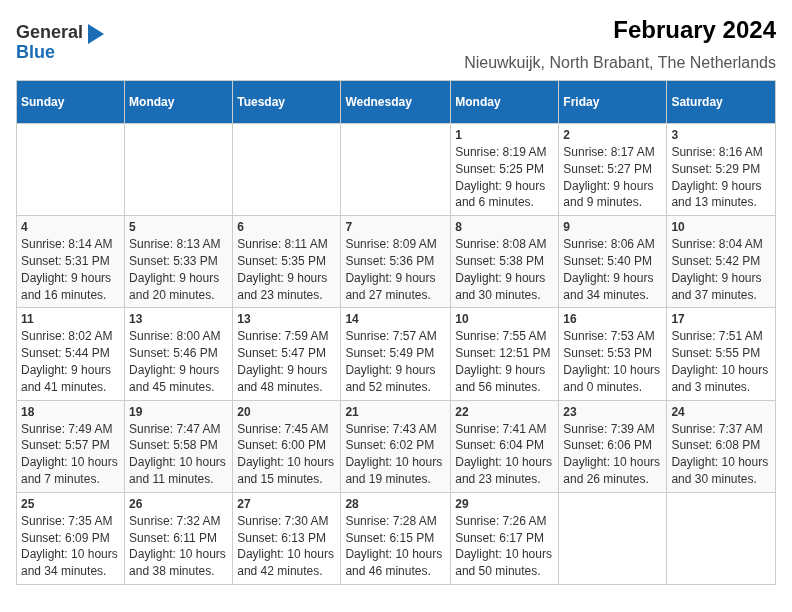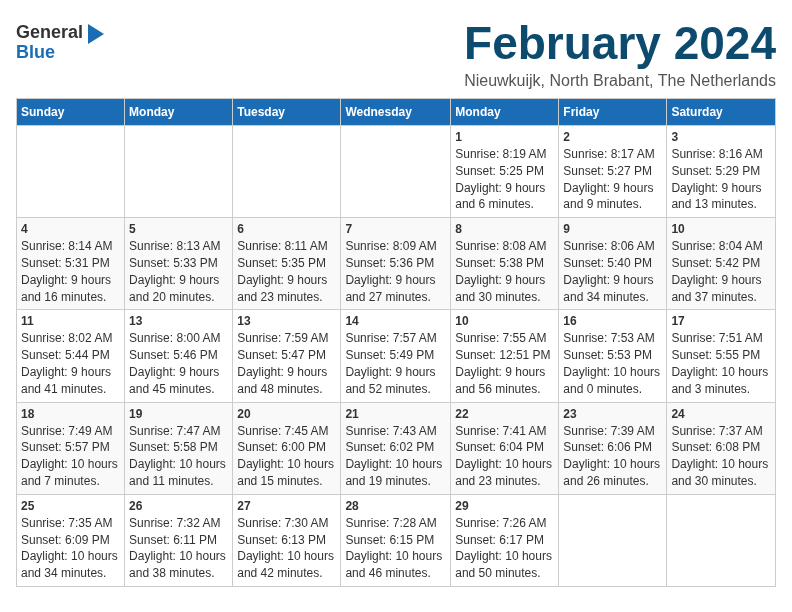"February 2024" .calendar-title { color: #0c4a6e -> #000000; font-size: 46px -> 24px }
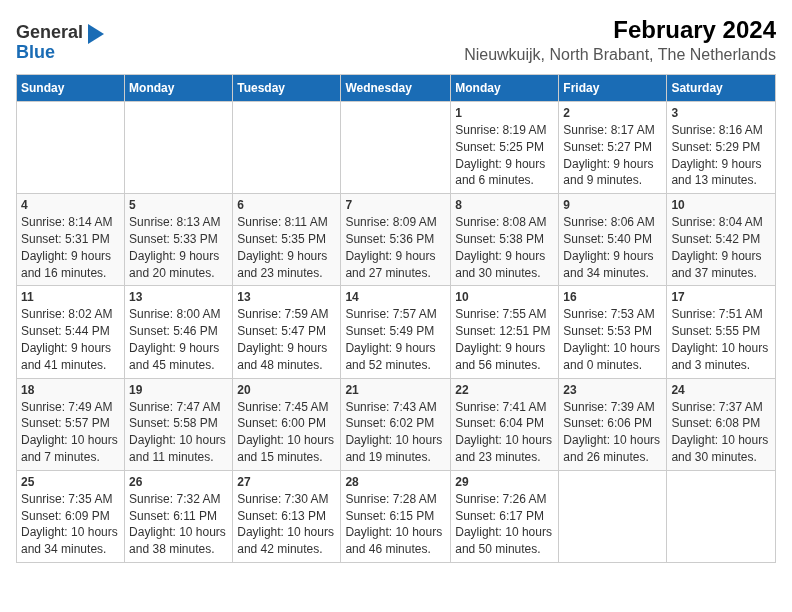"Nieuwkuijk, North Brabant, The" .calendar-subtitle { margin-top: 2px -> 10px }
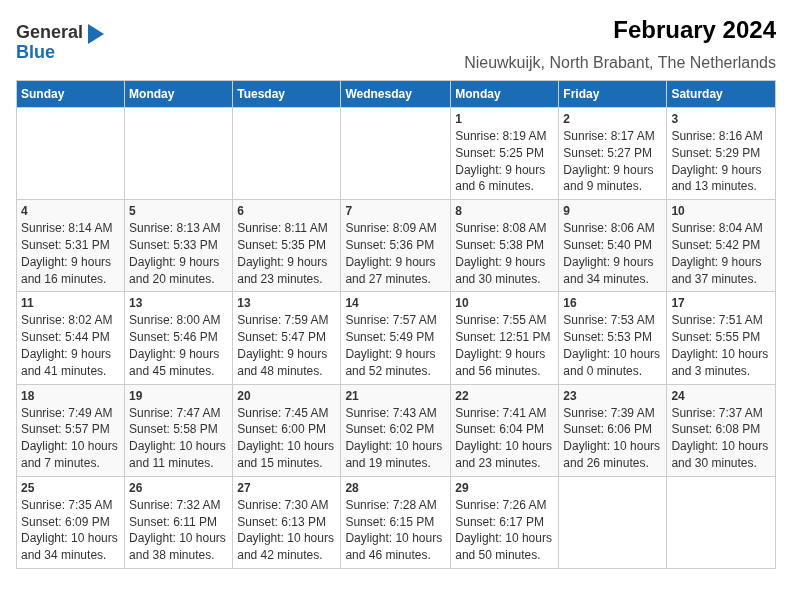"Sunday" thead tr th { padding: 6px 4px -> 14px 4px }
